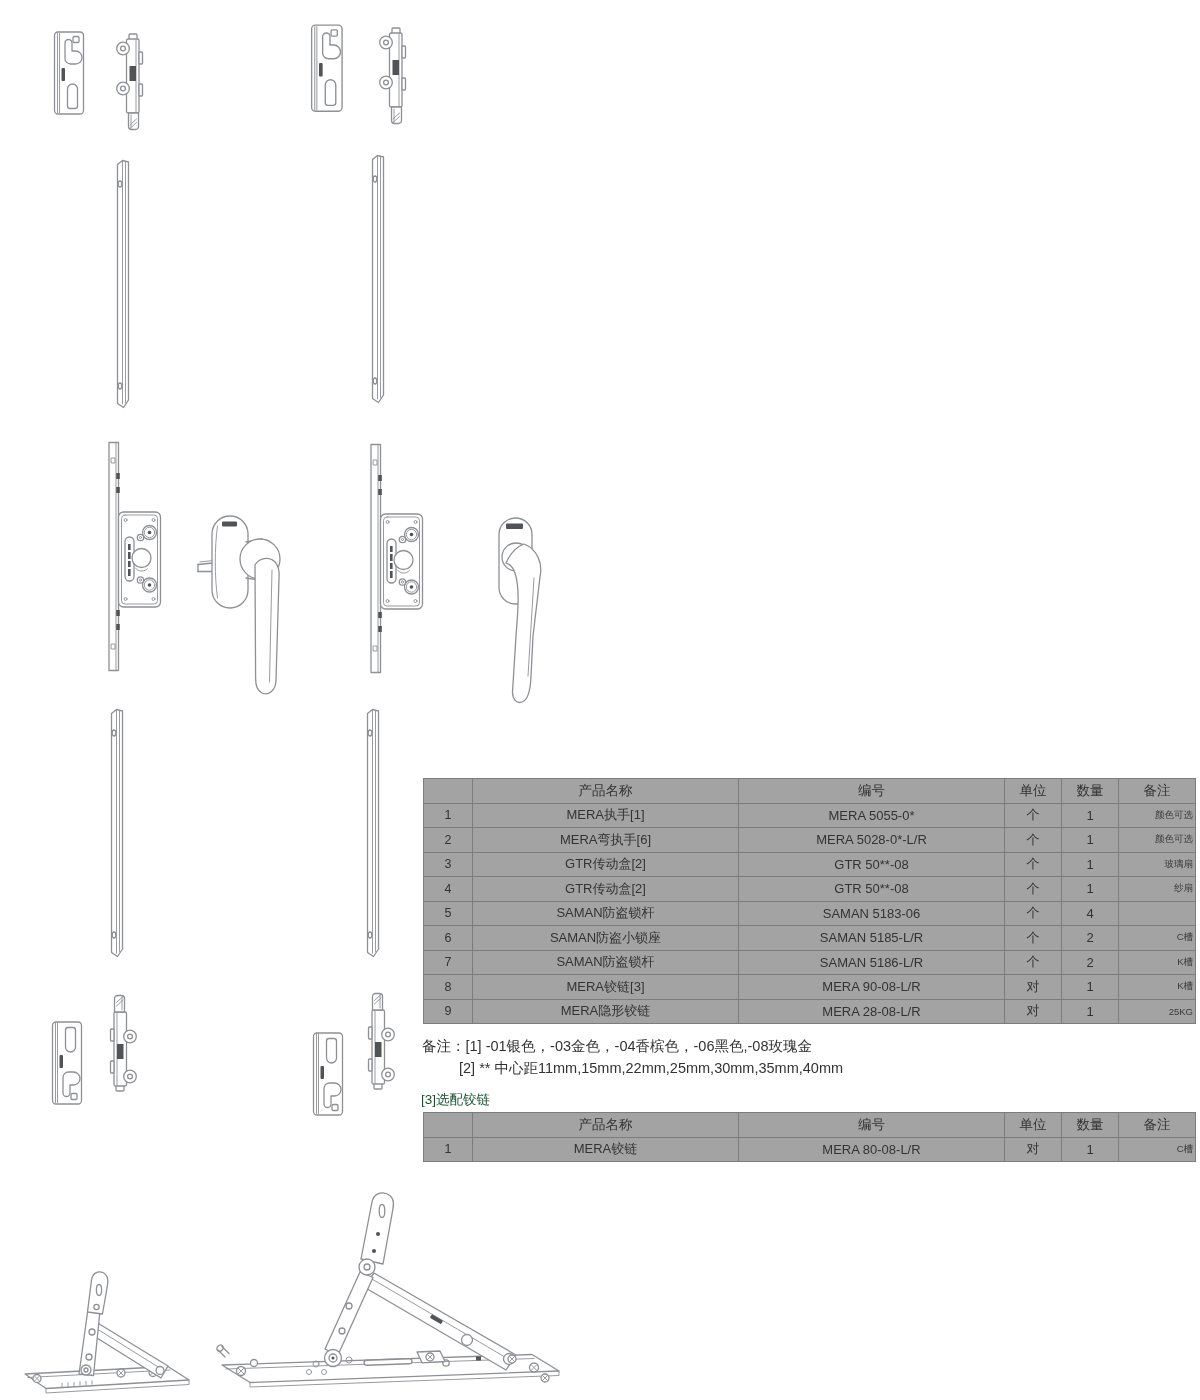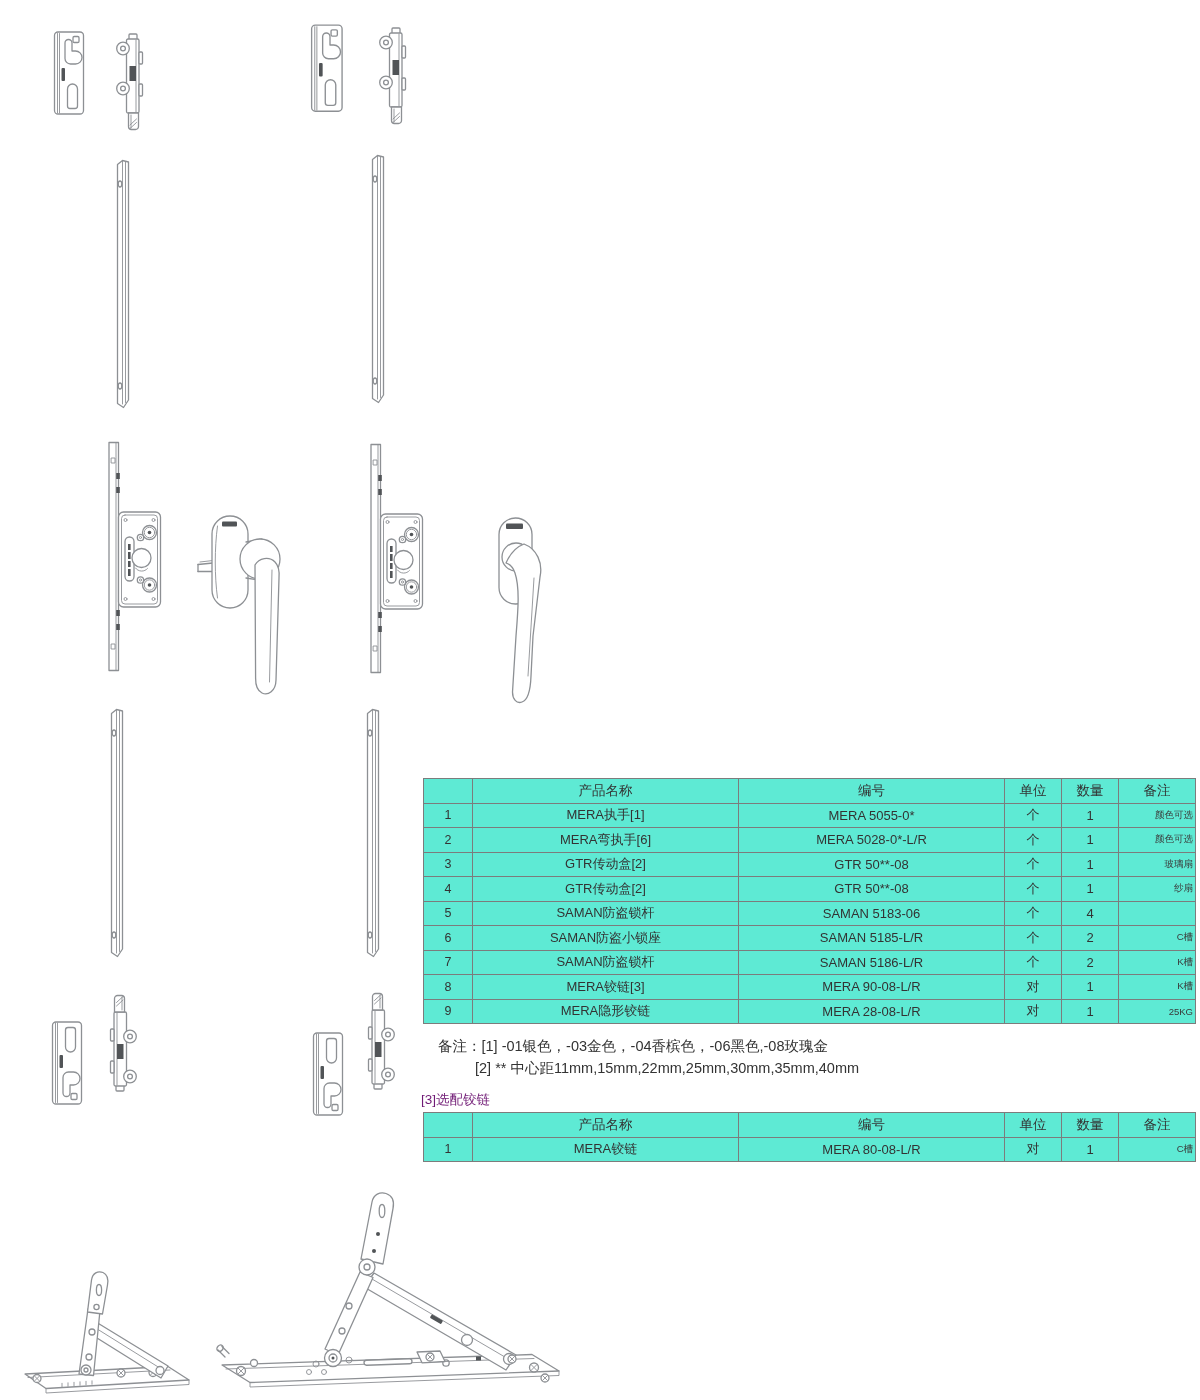"产品名称" table.parts { background: #5eead4 -> #a3a3a3 }
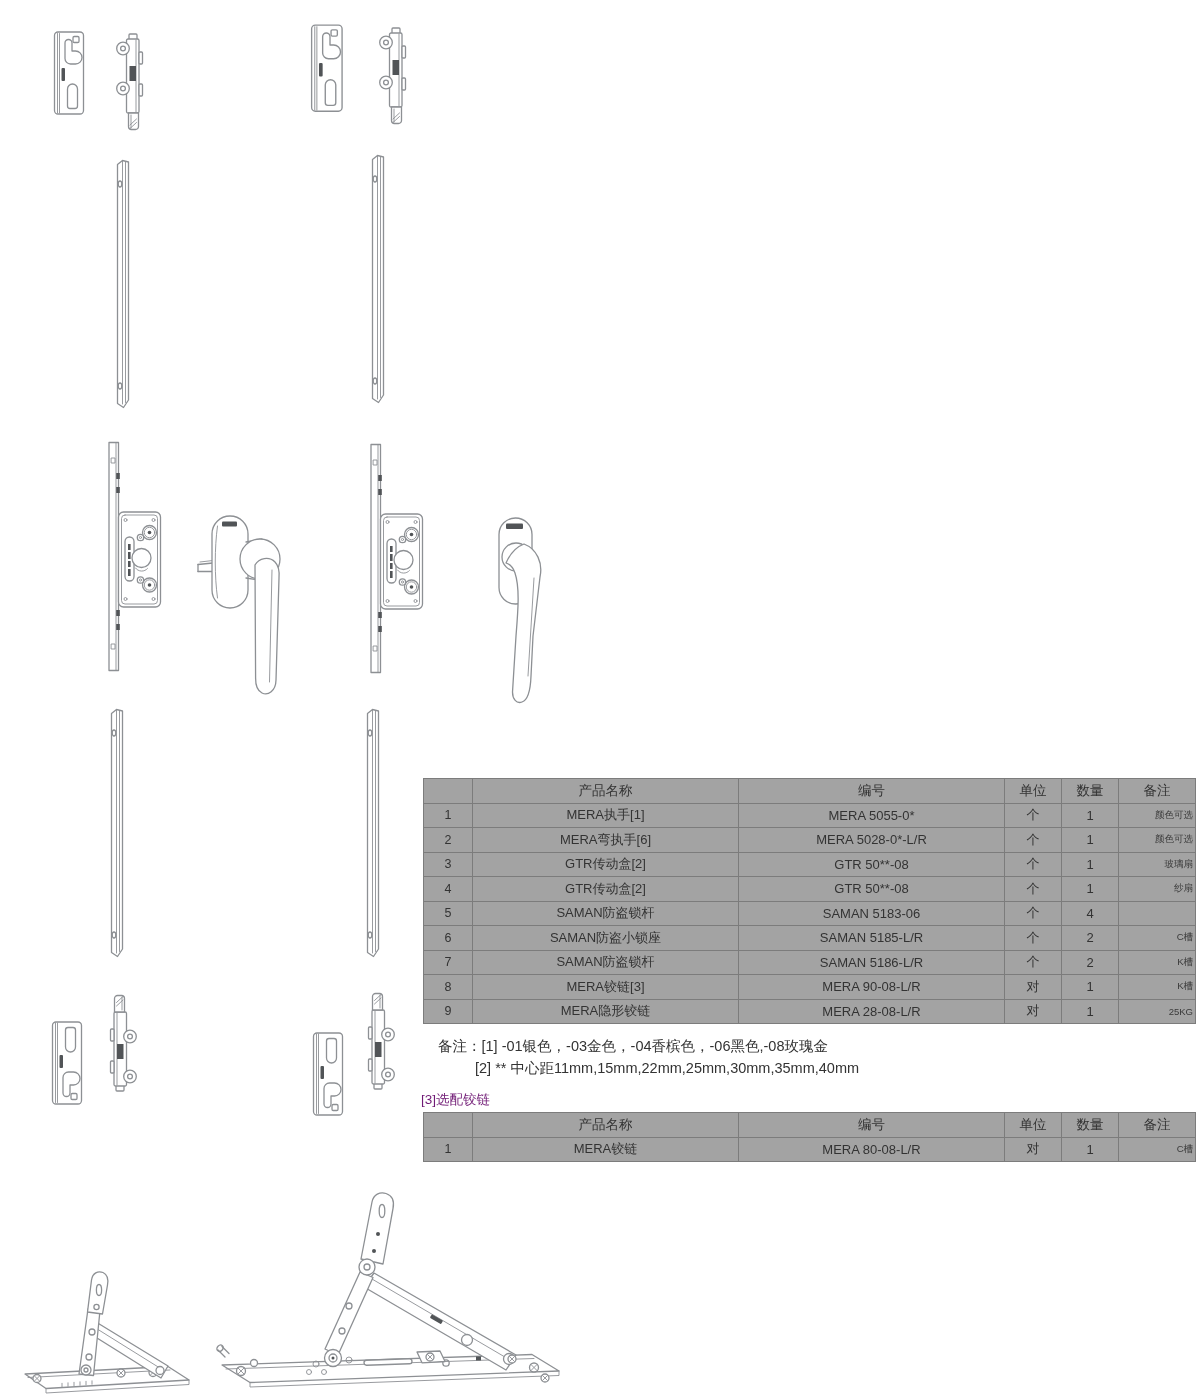"备注：[1] -01银色，-03金色，-04香槟色，-06黑色,-08玫瑰金" .notes { margin-left: 16px -> none }
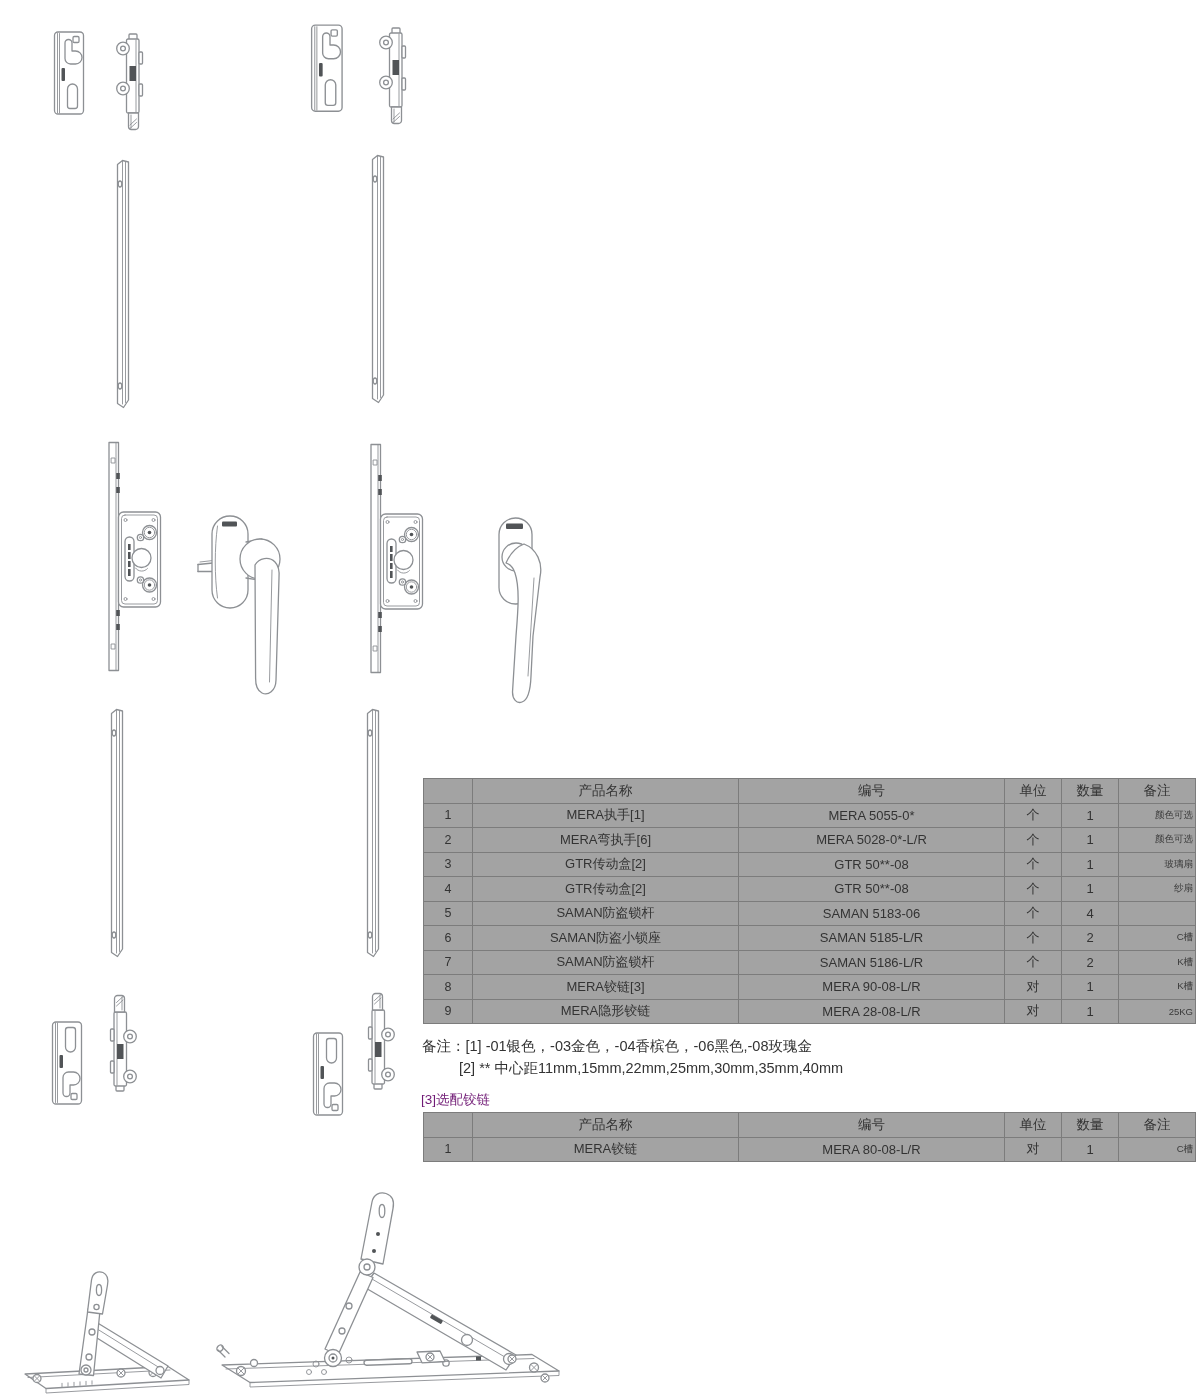"[3]选配铰链" .sub-title { color: #701a75 -> #14532d }
